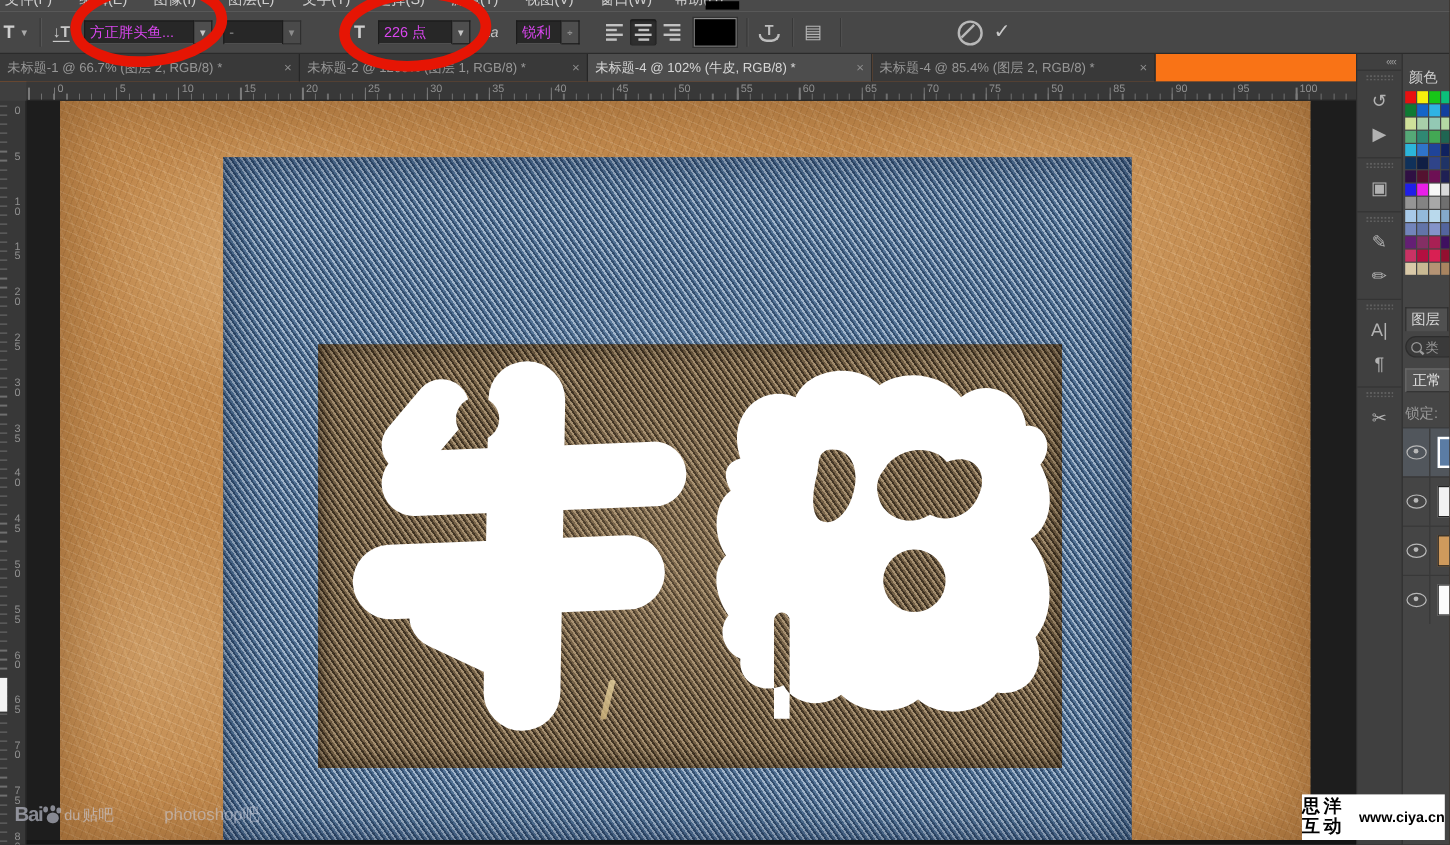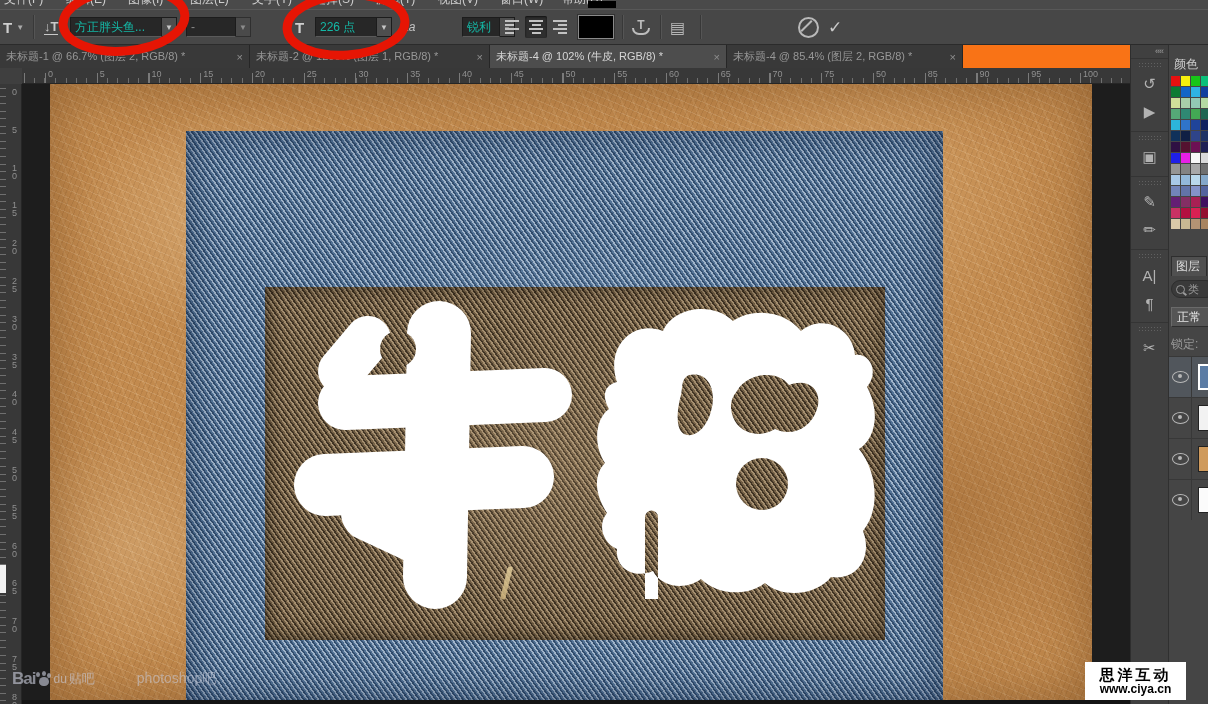"方正胖头鱼..." .combo { color: #14b8a6 -> #d946ef }
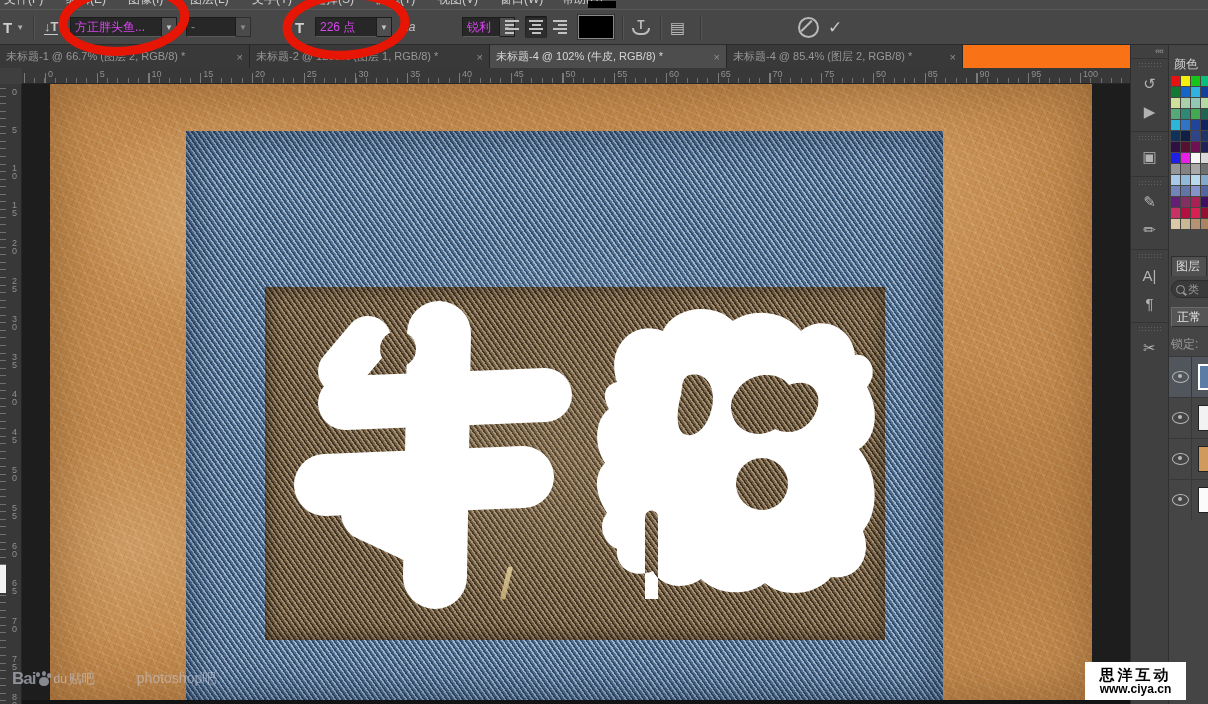"锐利" div.combo { margin-left: 32px -> none }
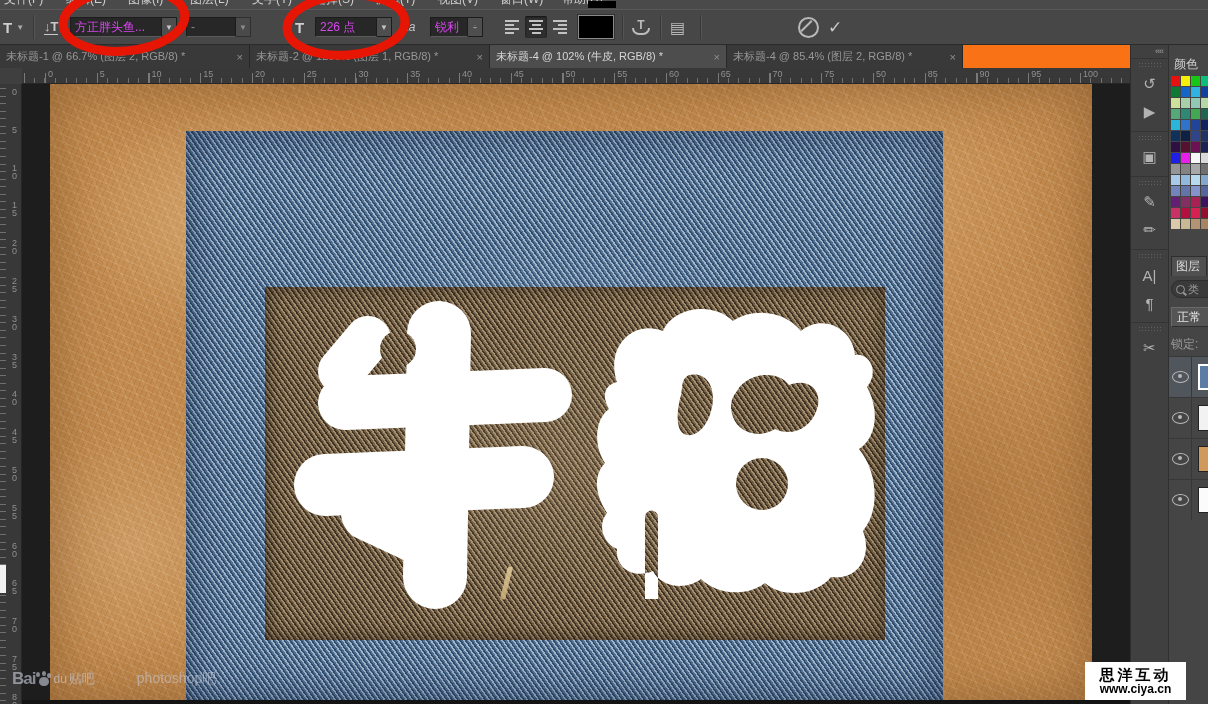"思洋互动" .ciya-wm { flex-direction: column -> row; width: 101px -> 119px }
